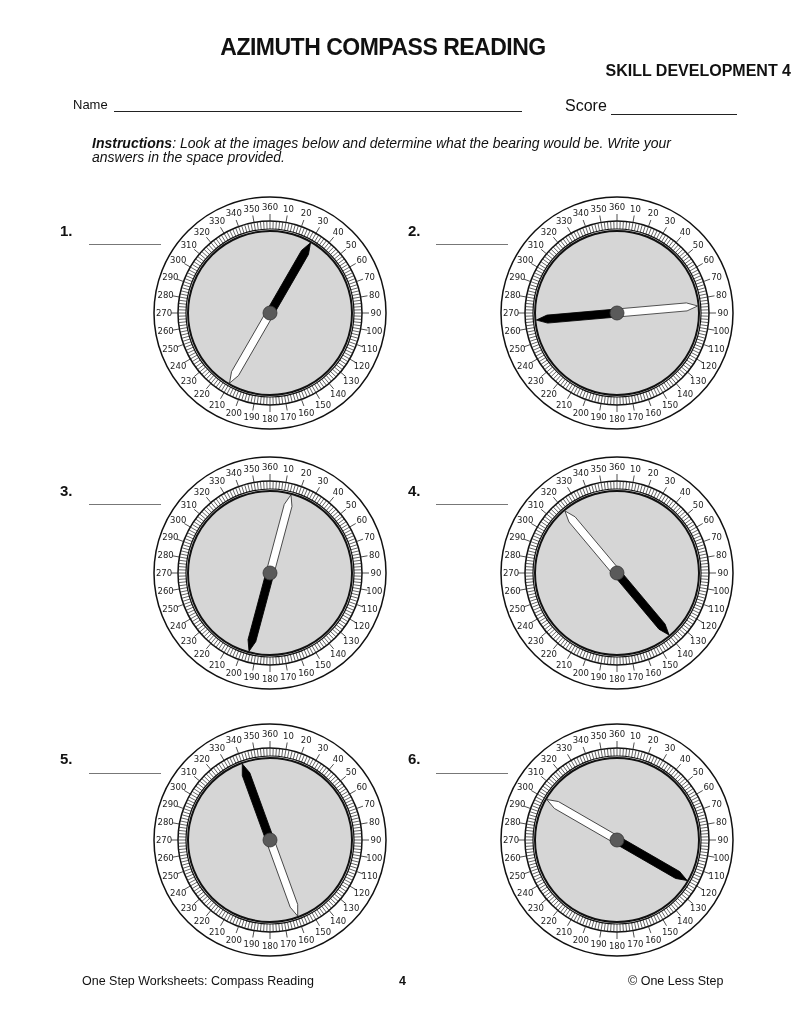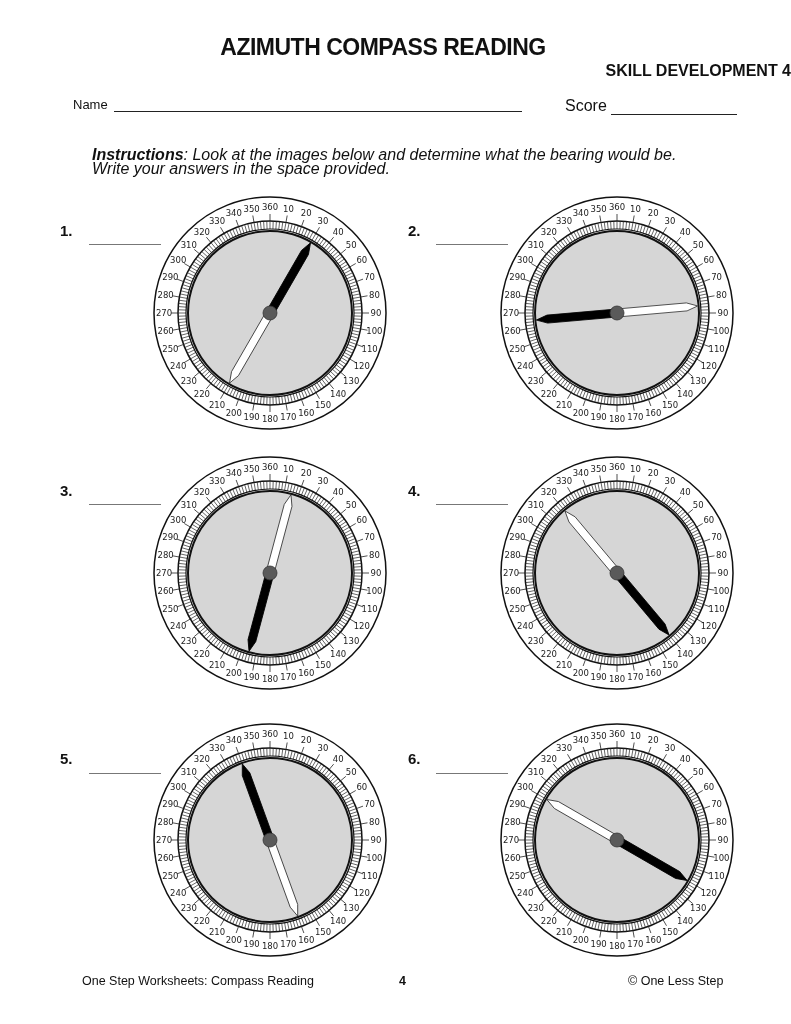"Instructions: Look at the images" .instructions { font-size: 16px -> 14px; margin-top: 12px -> none }
